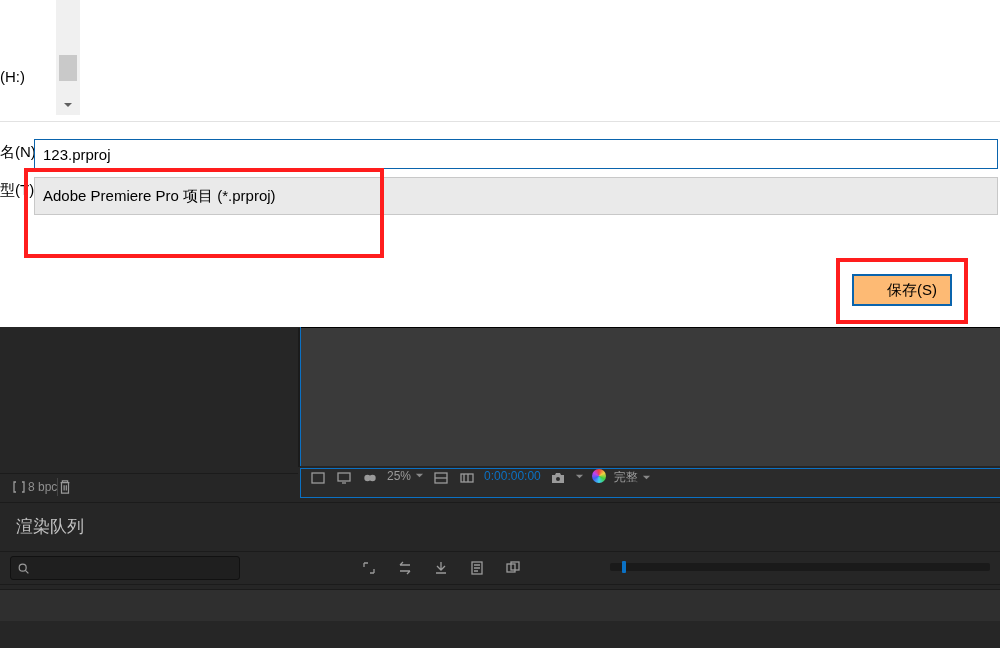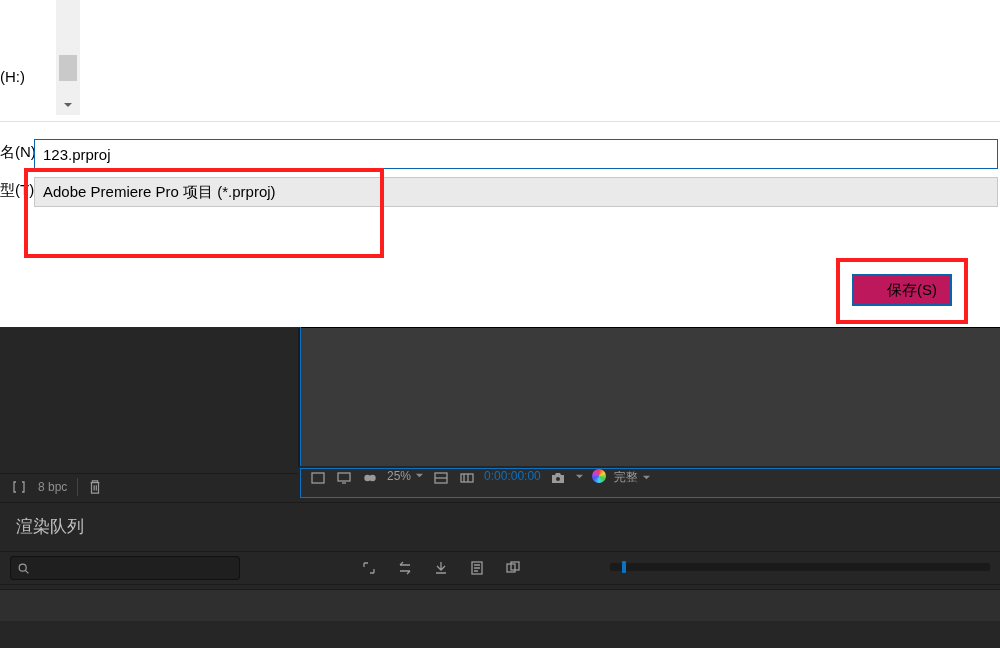"Adobe Premiere Pro 项目 (*.prproj)" .filetype { height: 30px -> 38px }
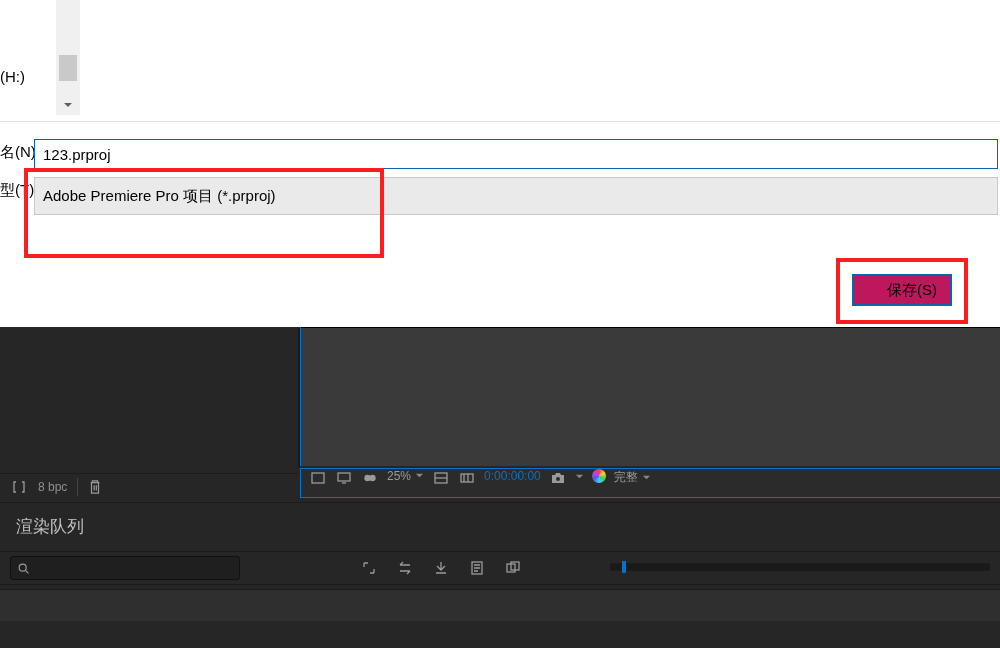"保存(S)" button.save { background: #be185d -> #fdba74 }
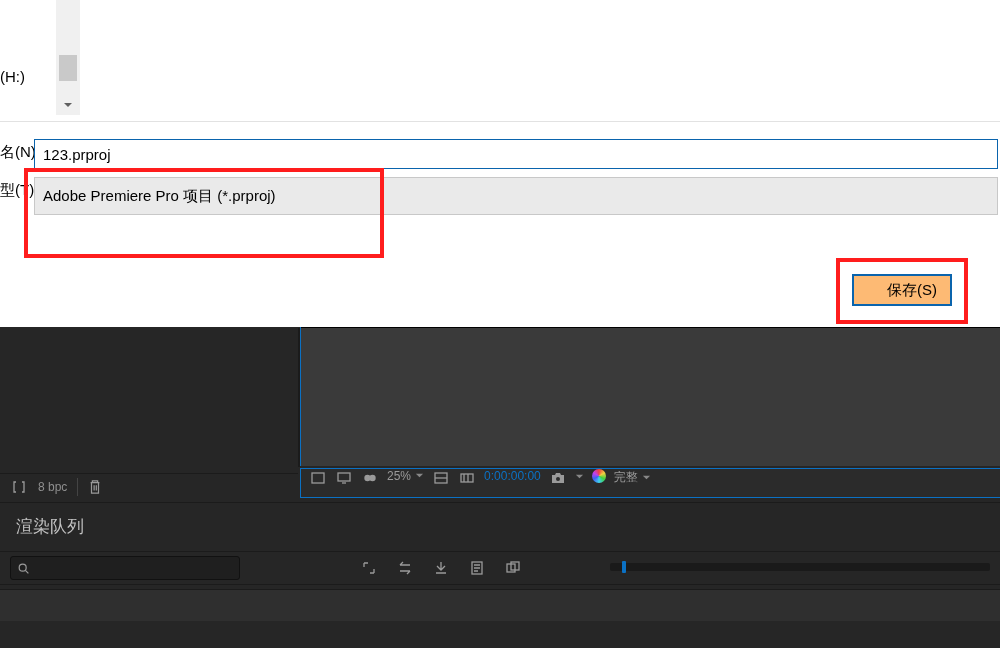"8 bpc" .proj-footer { gap: 10px -> none }
